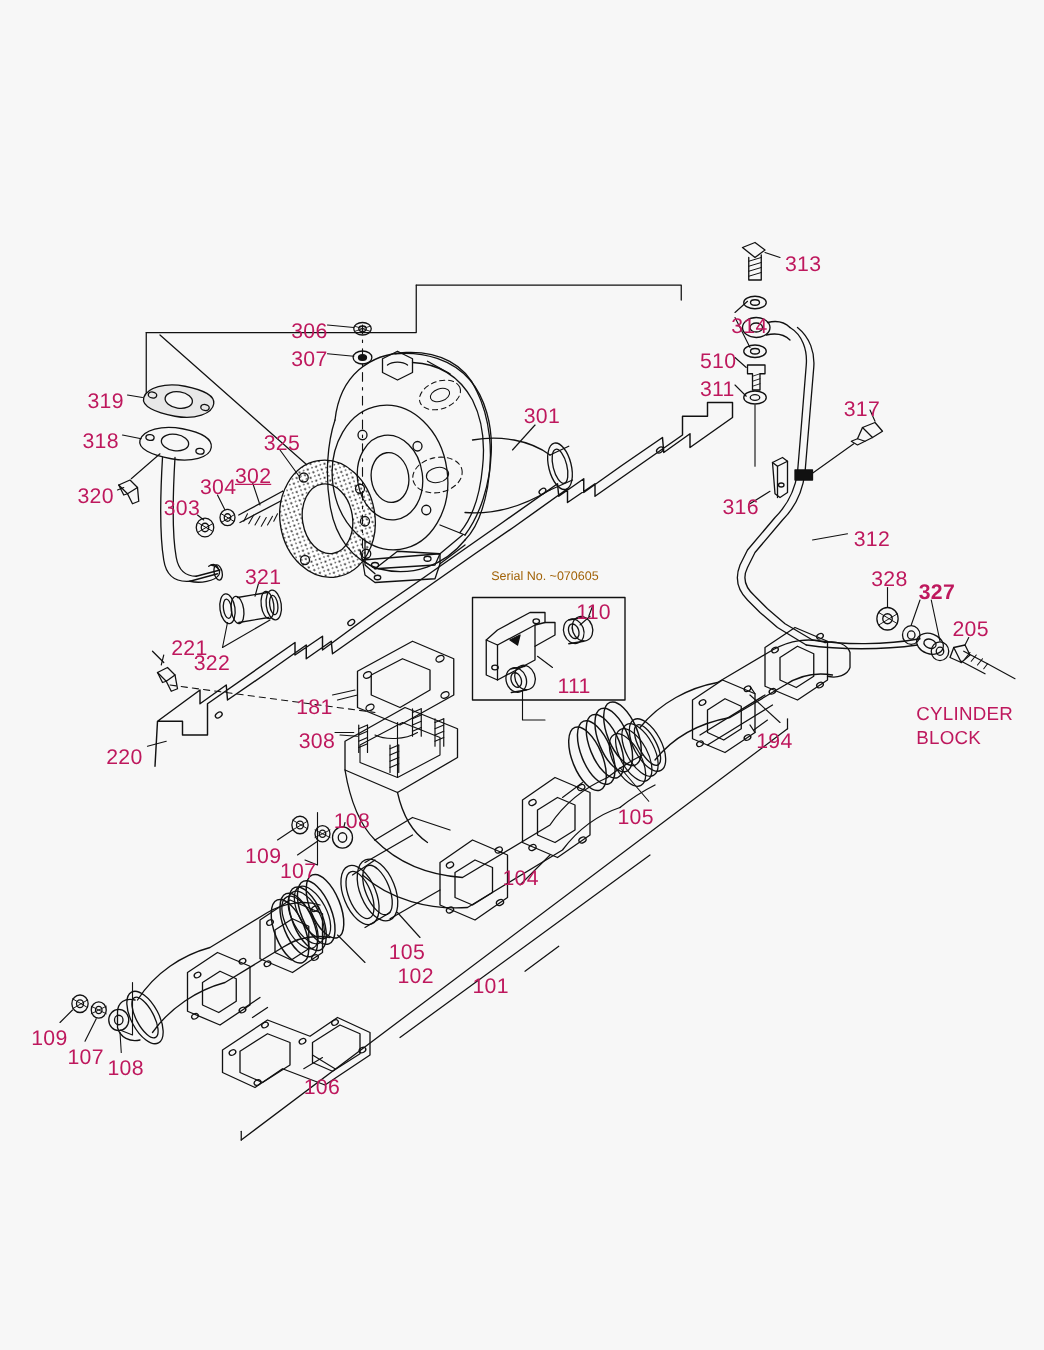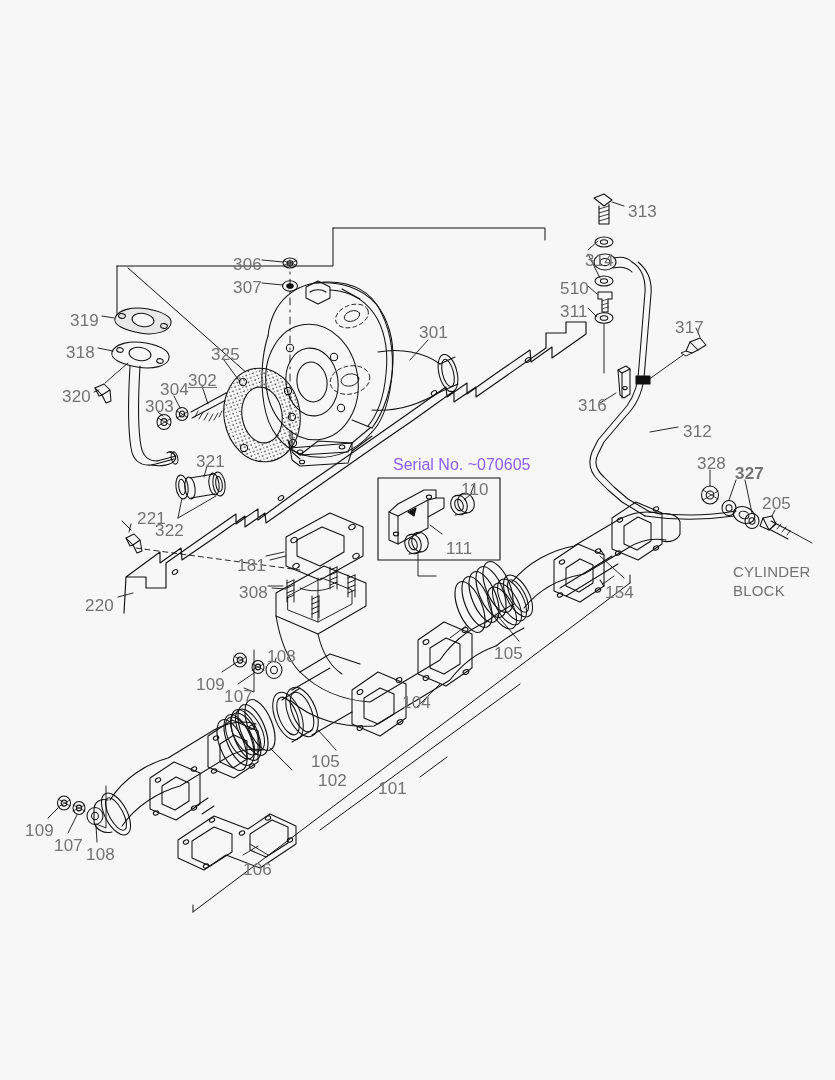"313" .lbl { color: #737373 -> #be185d }
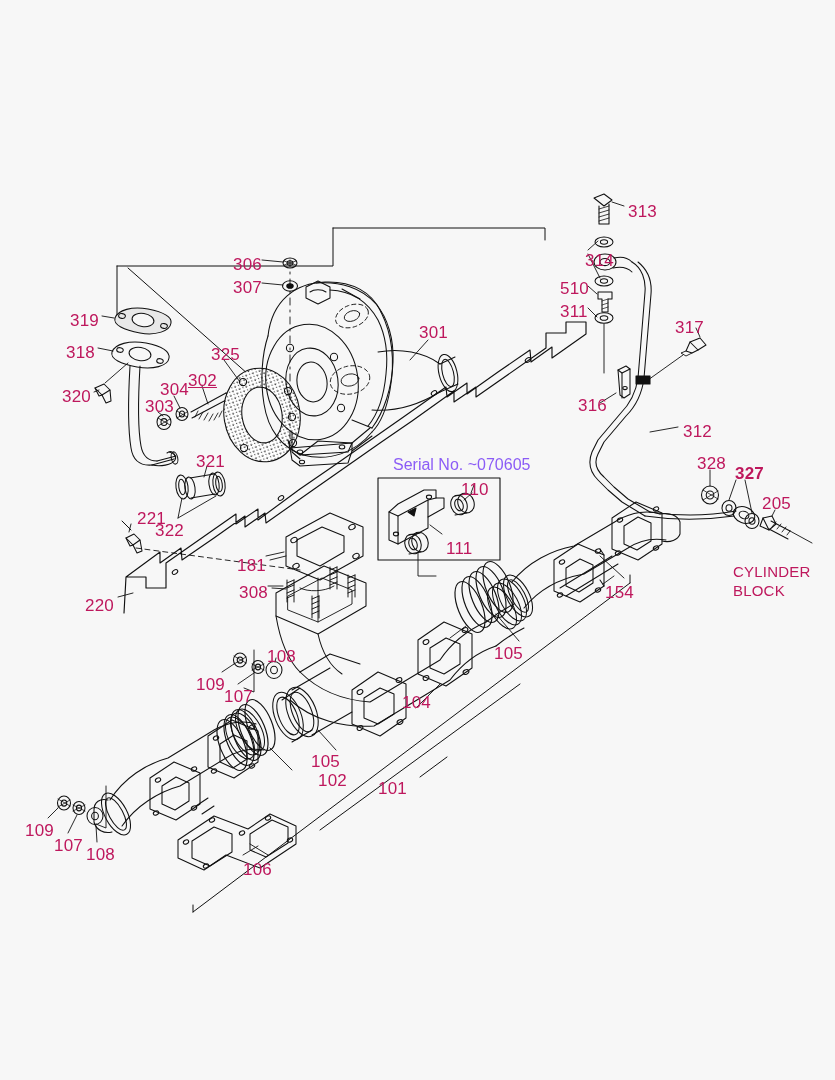"303" div.lbl { left: 145px -> 131px }
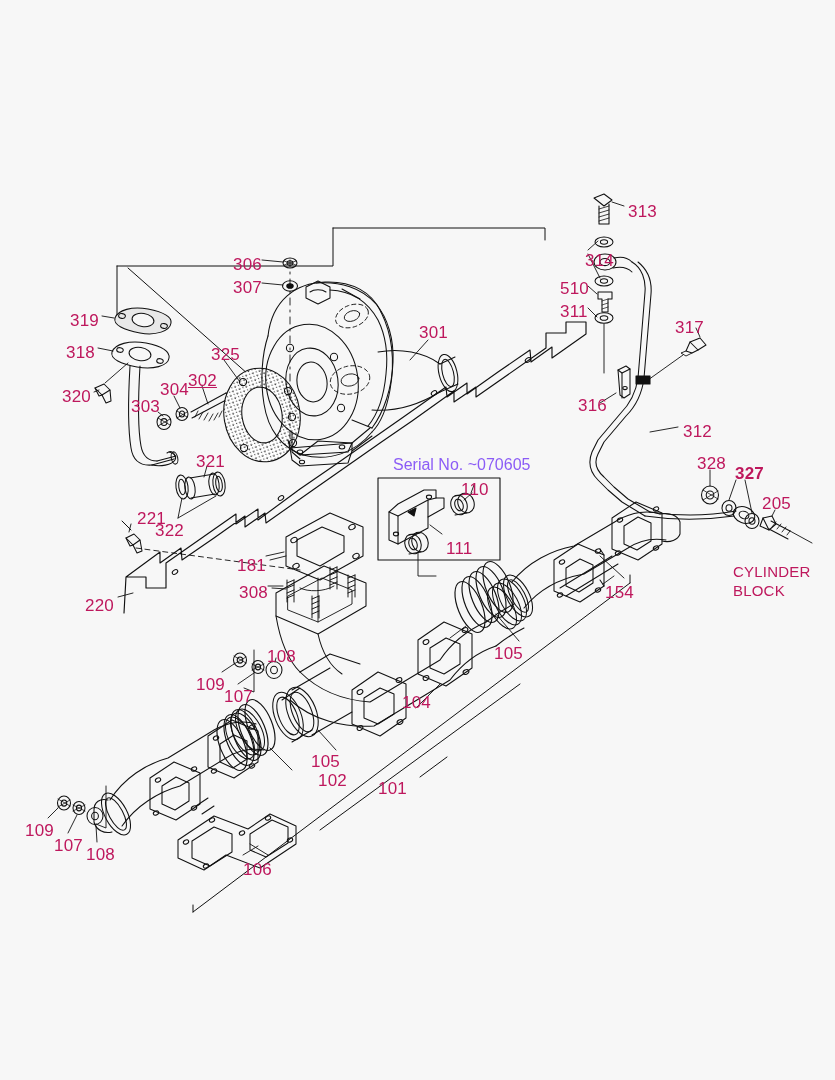"Serial No. ~070605" .serial { color: #8b5cf6 -> #a16207; font-size: 16px -> 10px }
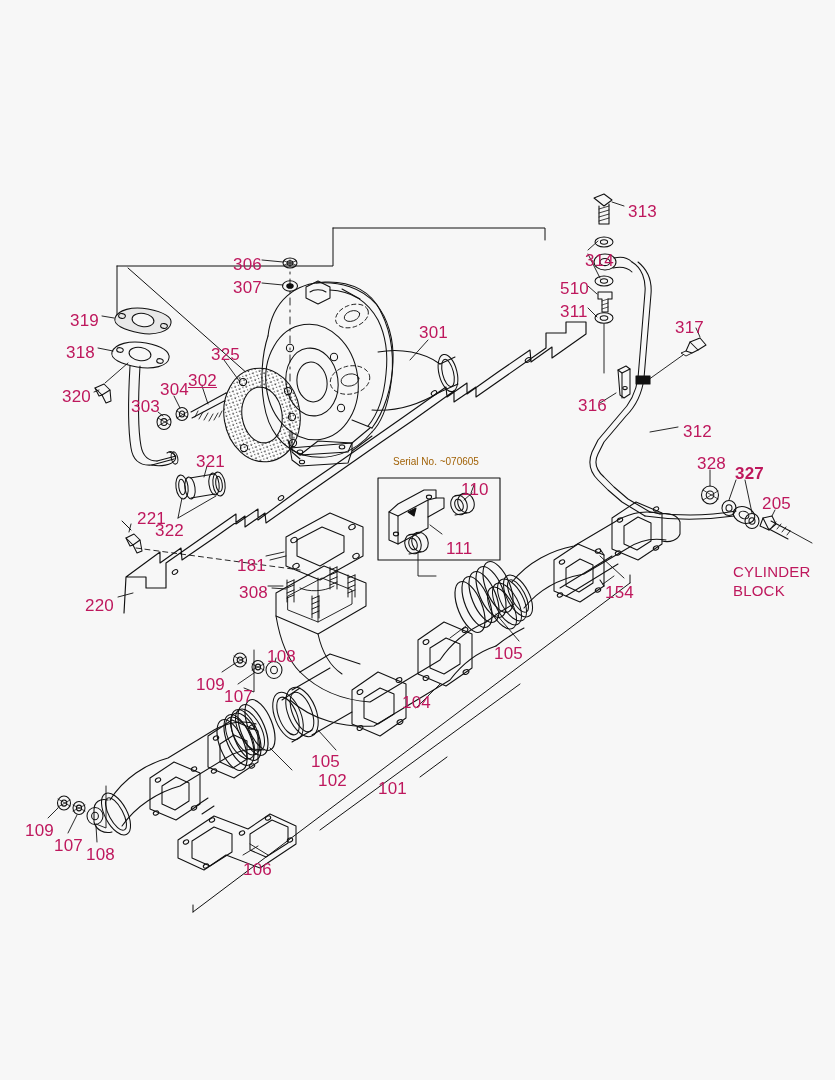"154" div.lbl { text: 154 -> 194 }
